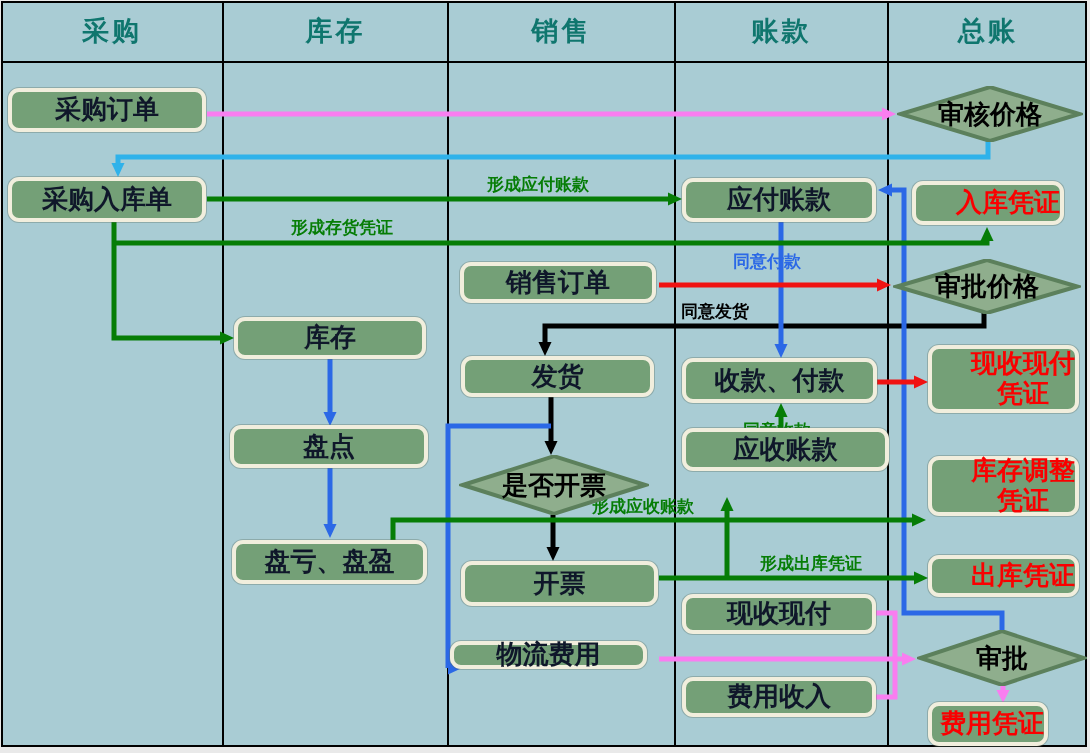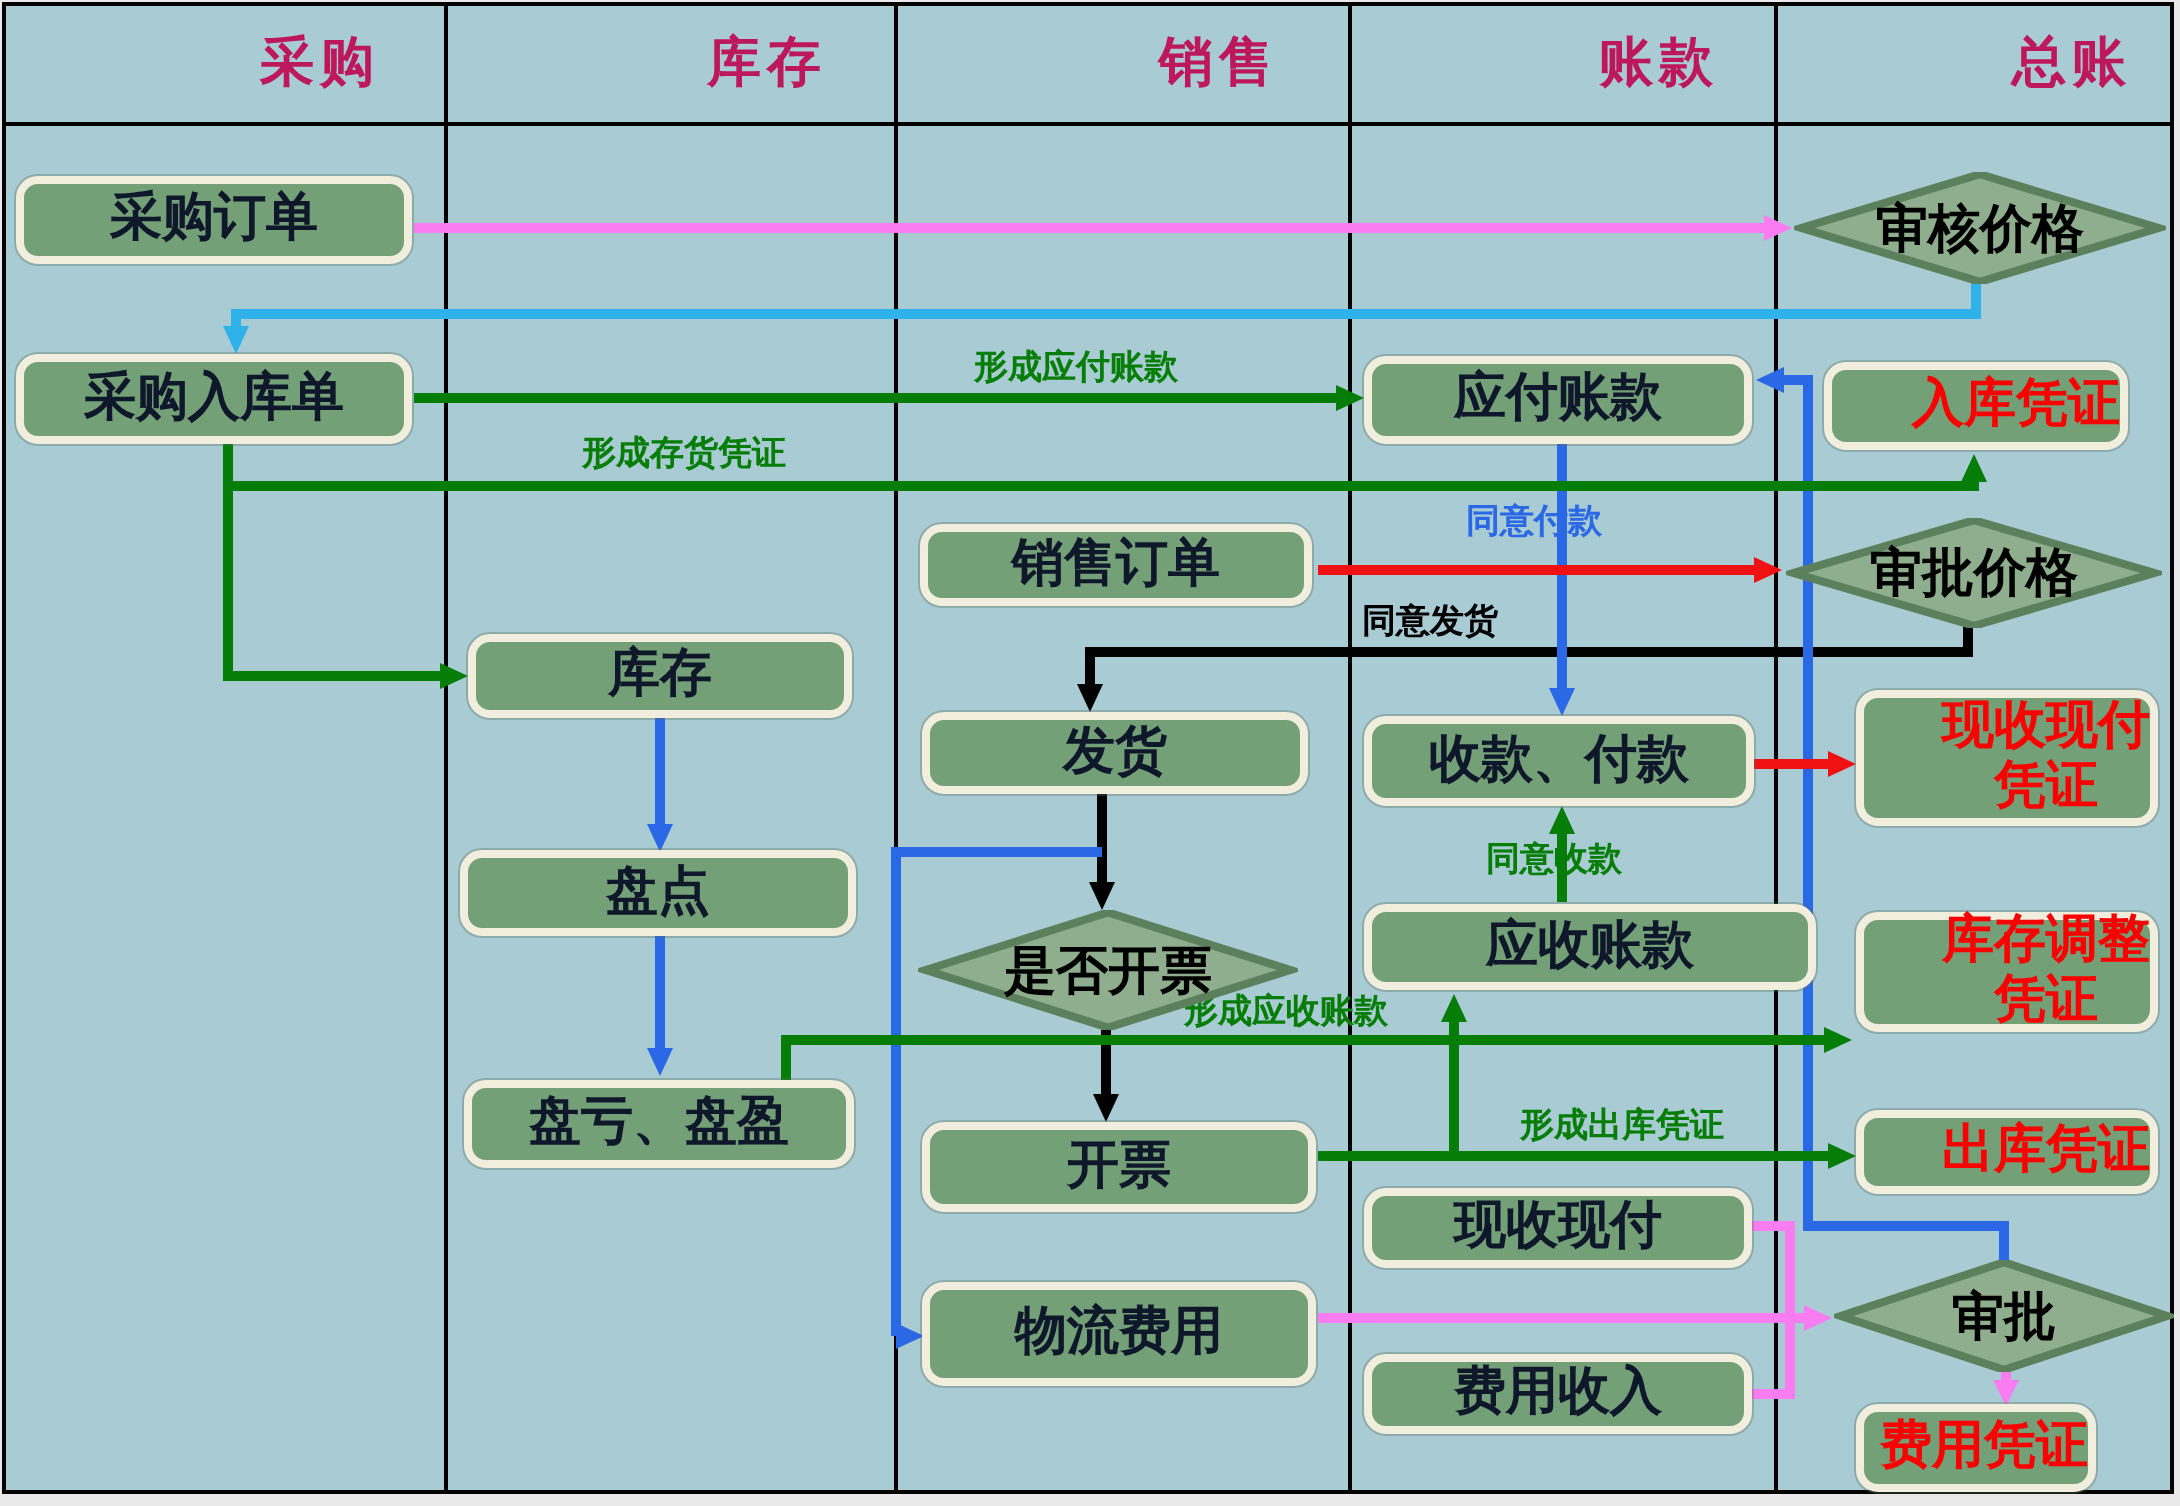"采购" .lane-header { color: #be185d -> #0f766e; margin-left: 48px -> none }
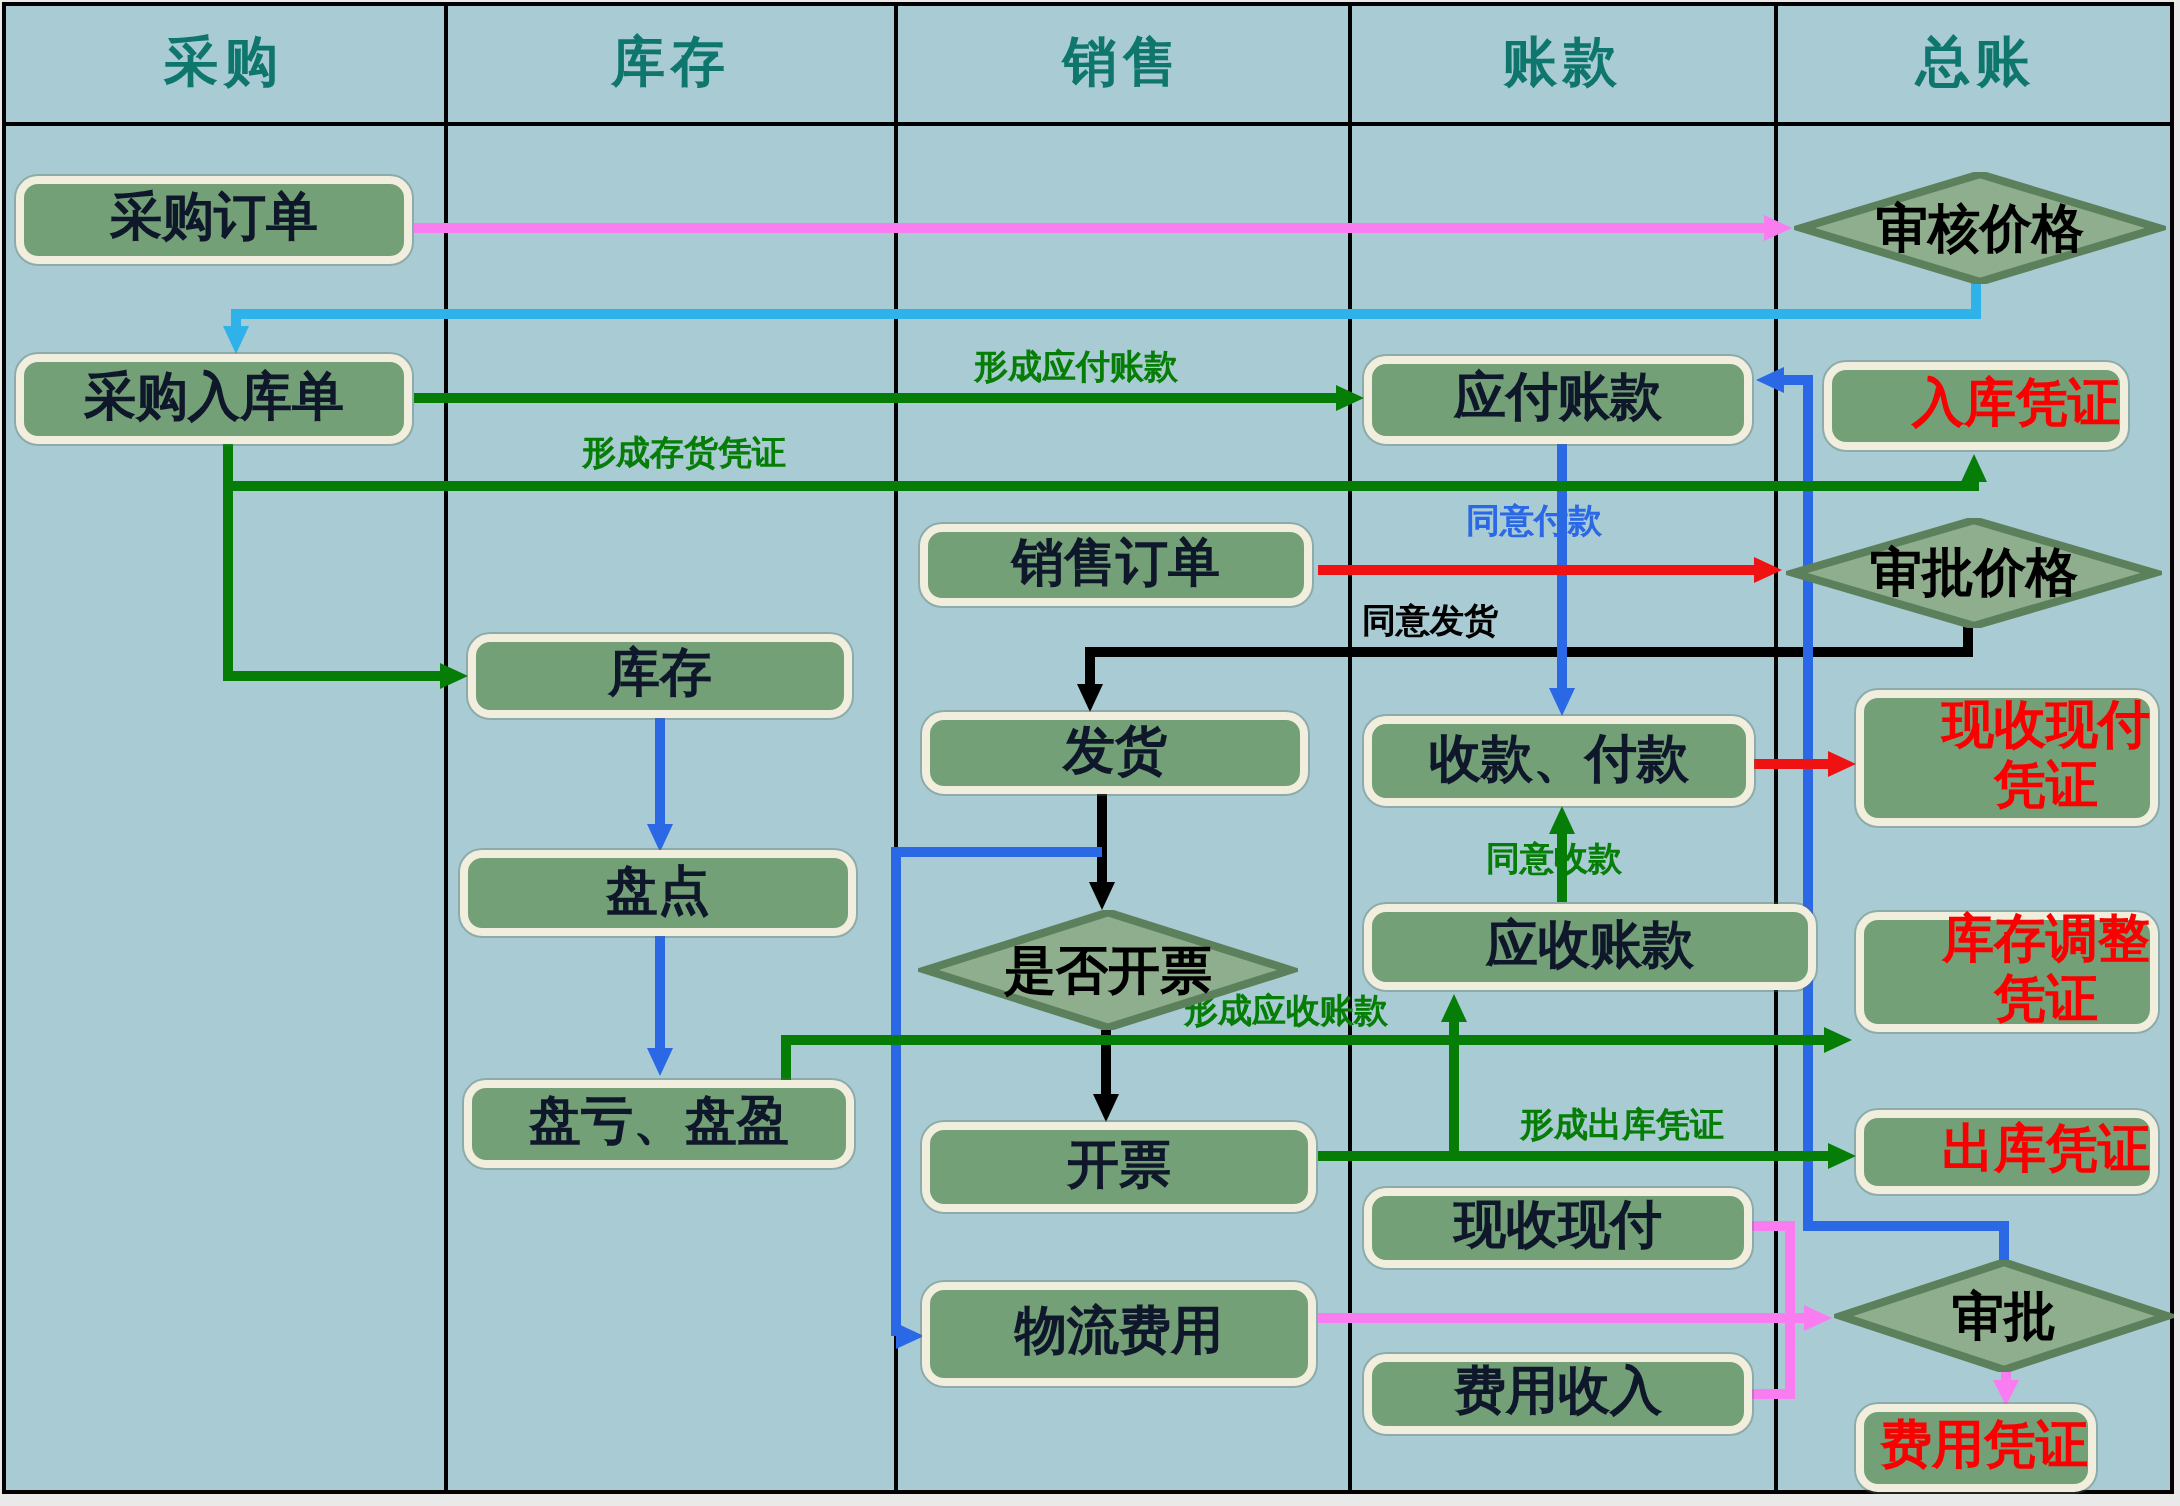"应收账款" div.nbox { top: 452px -> 428px; width: 226px -> 207px }
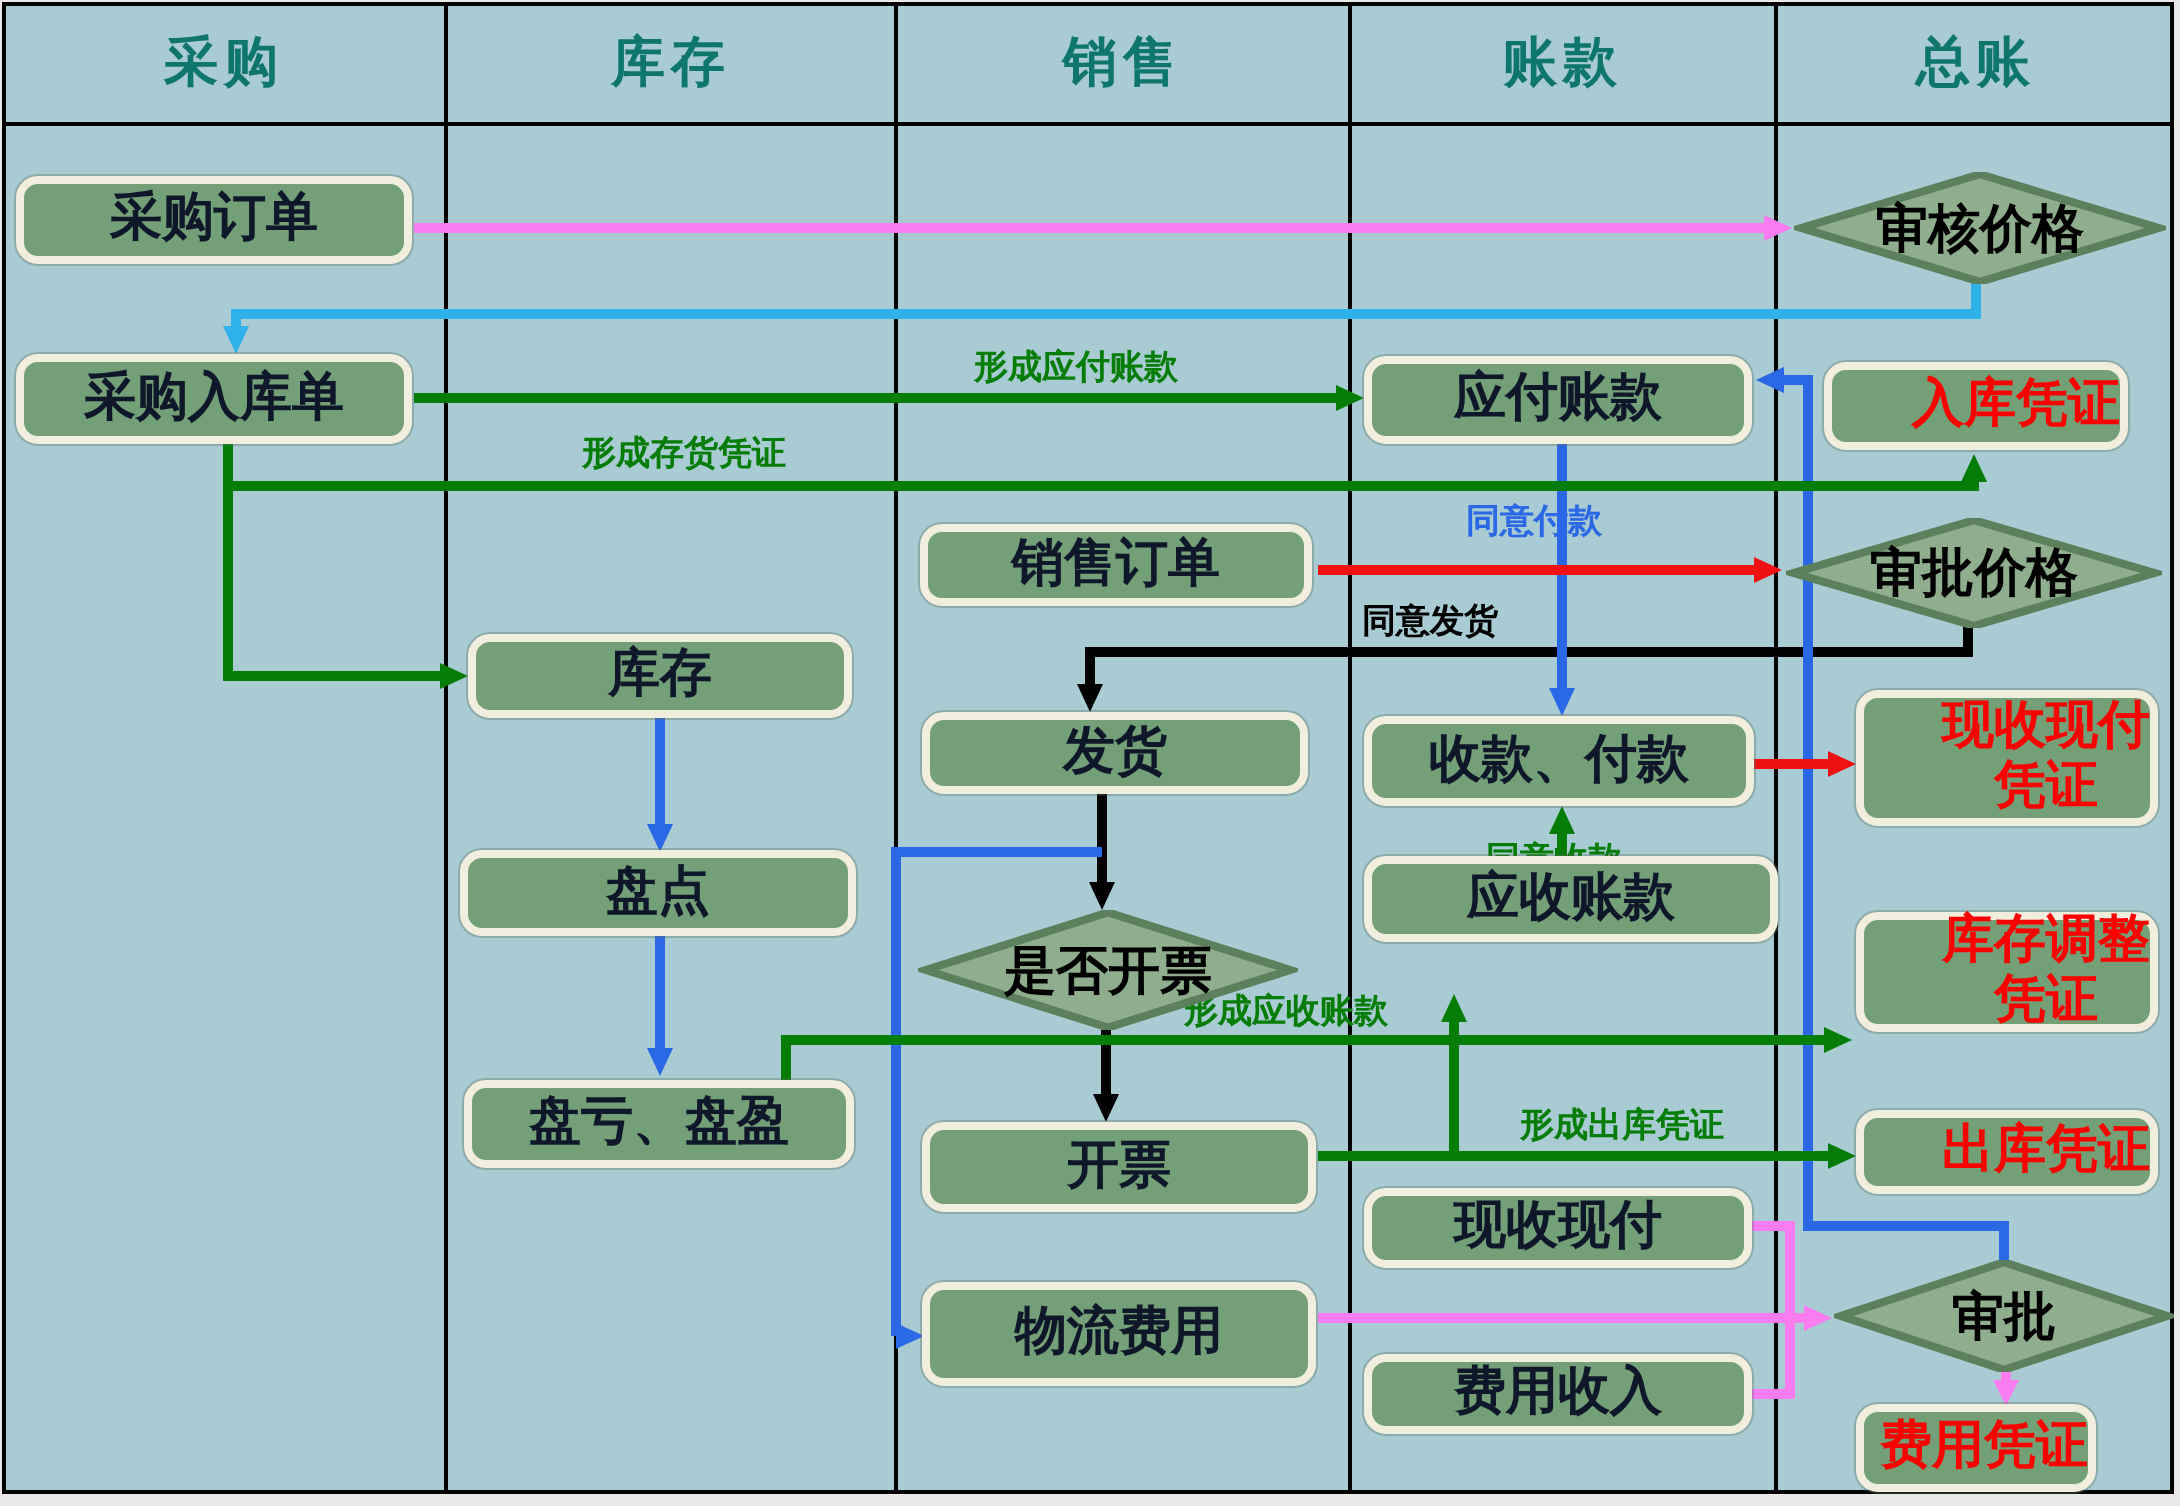"物流费用" div.nbox { height: 52px -> 28px; left: 461px -> 450px }
